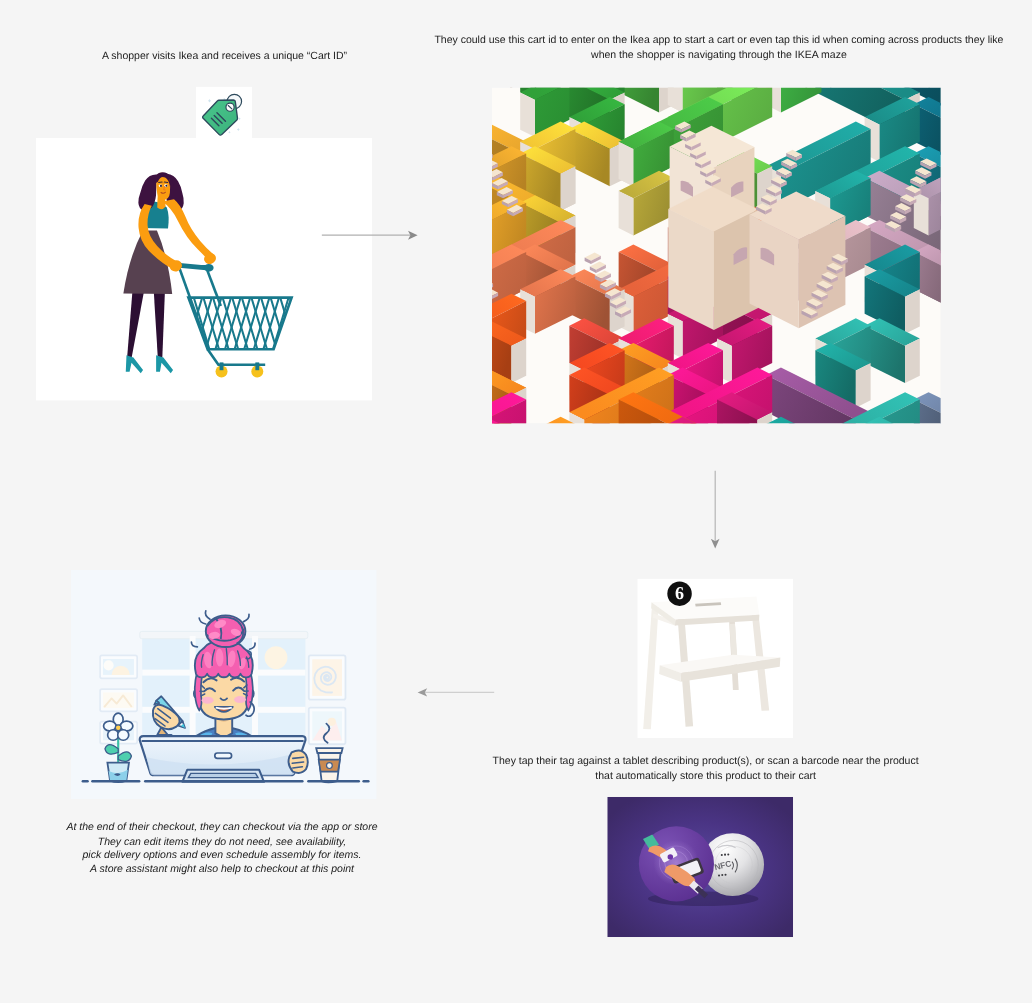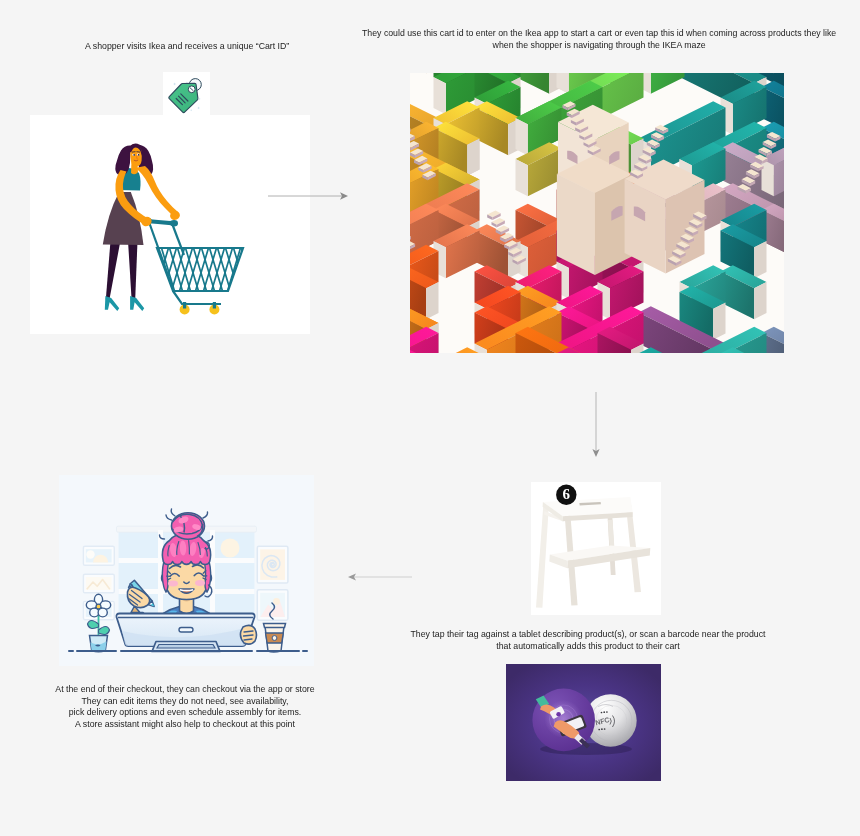"They tap their tag against" div.cap { text: adds -> store }
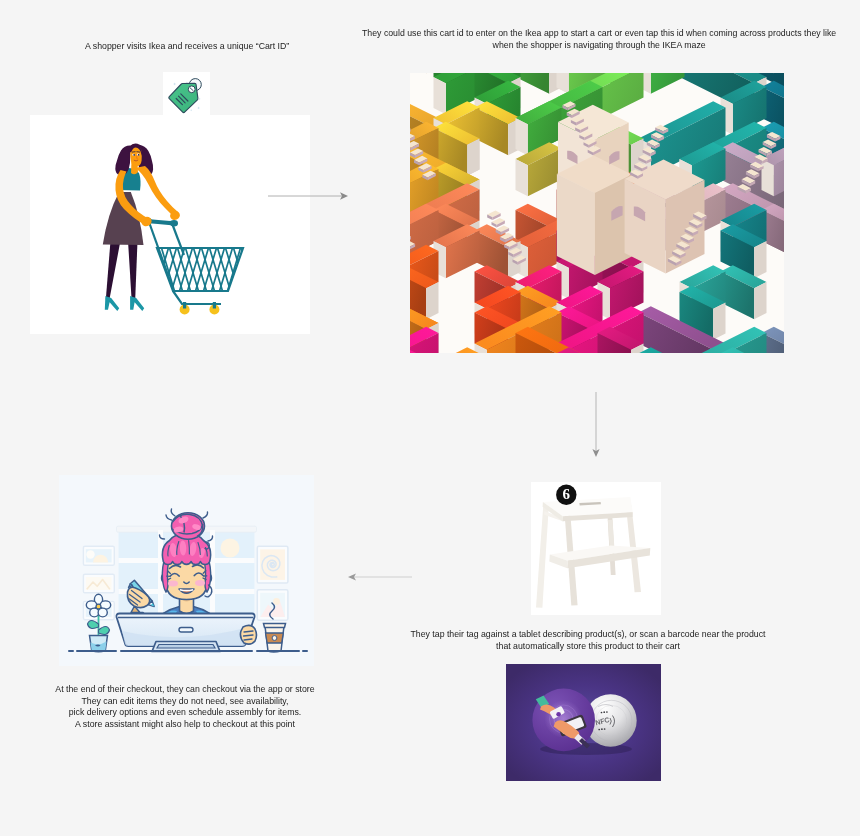"At the end of their" #cap4 { font-style: none -> italic }
